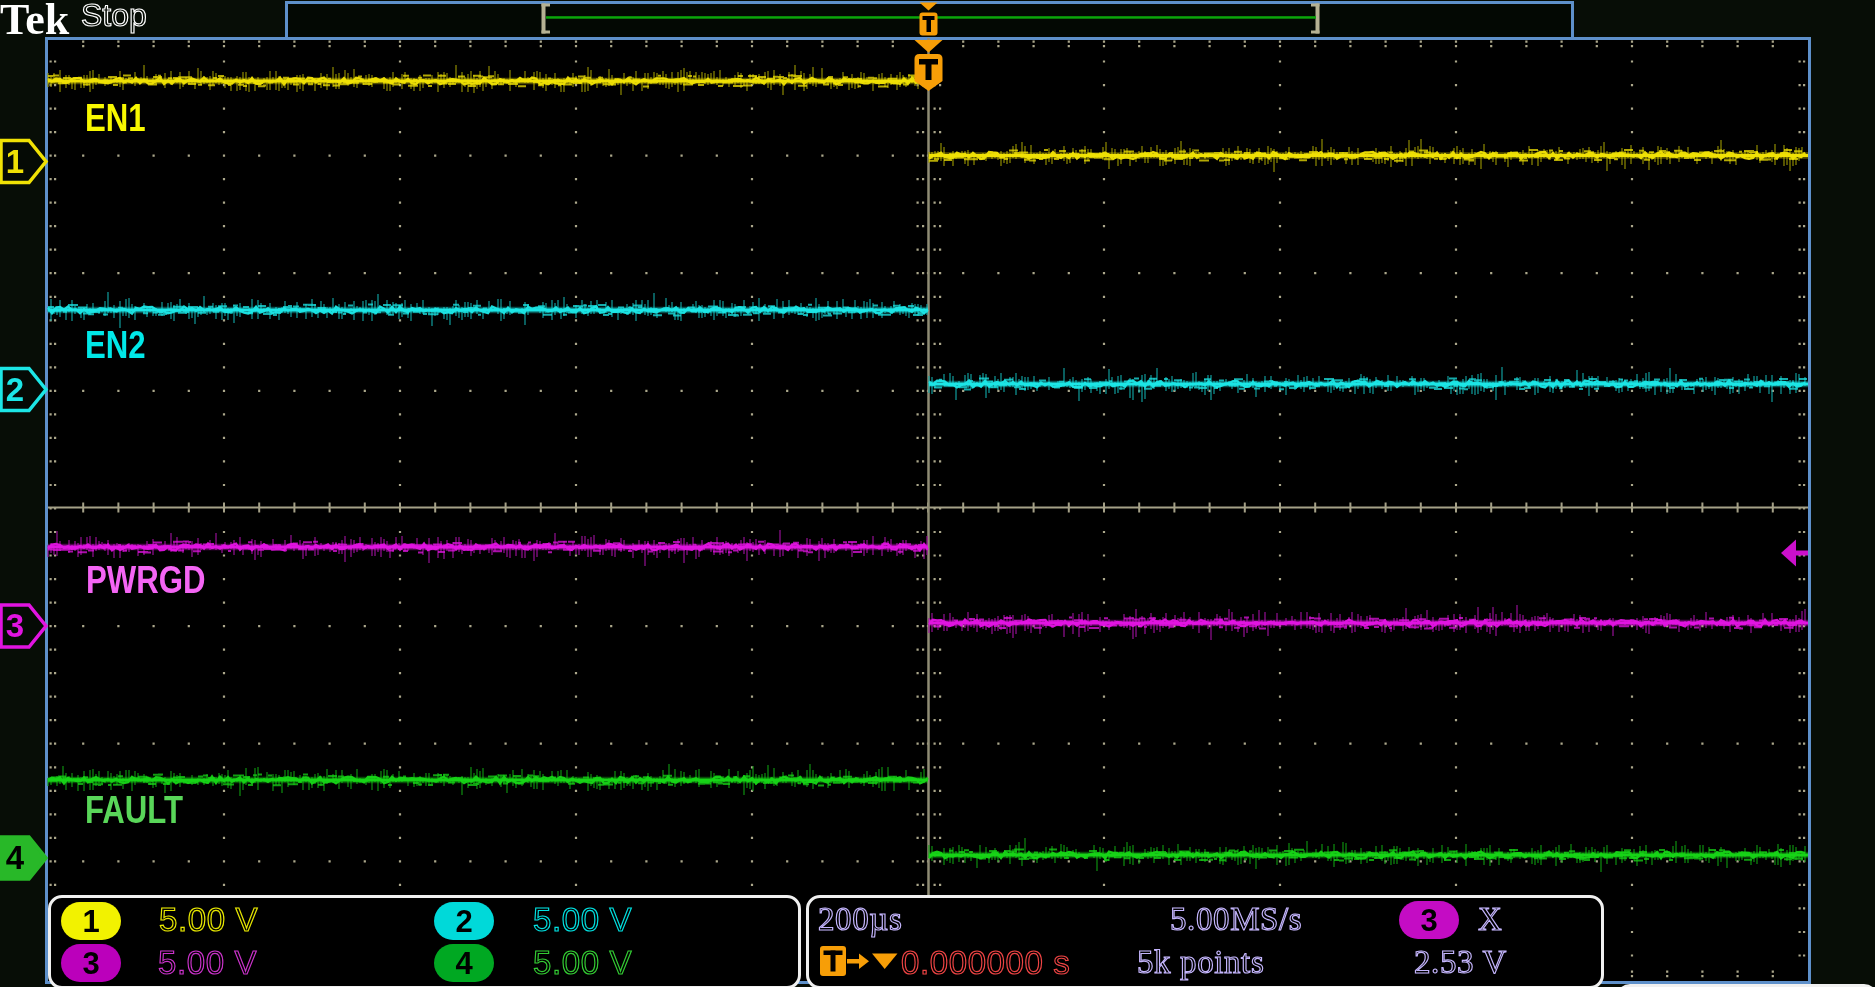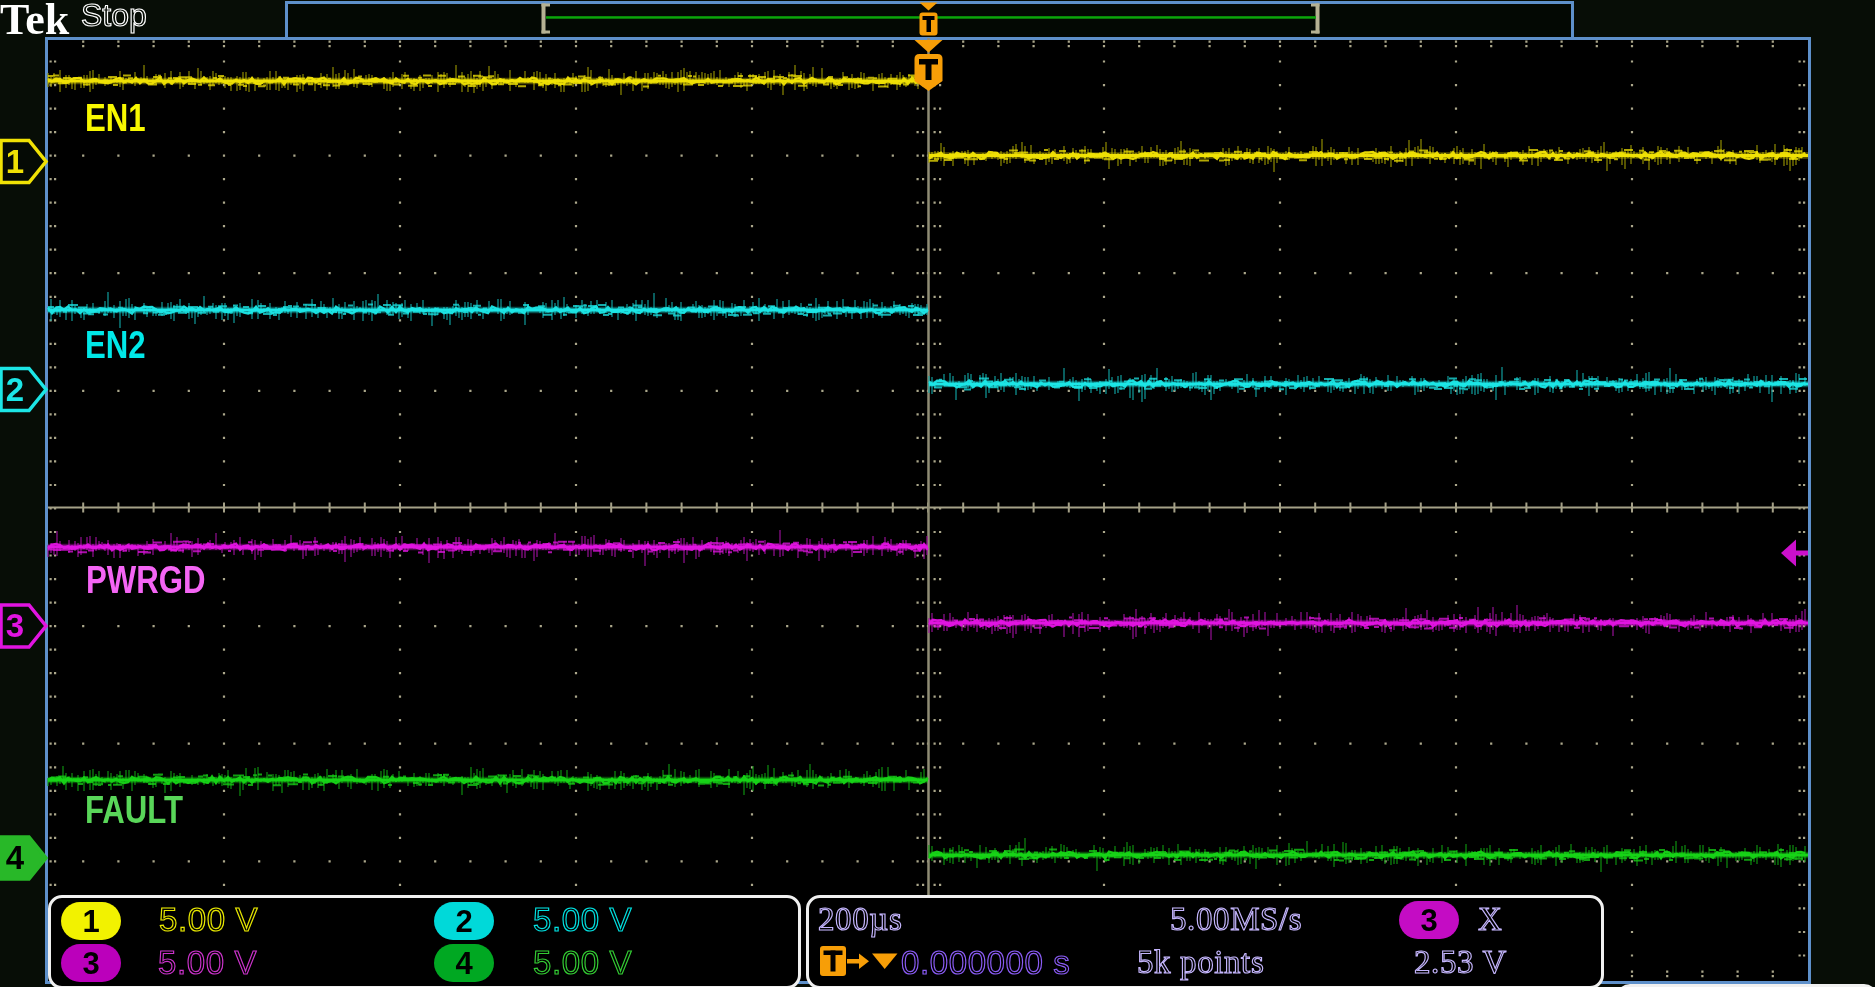"0.000000 s" div.val { color: #8b5cf6 -> #ef4444 }
